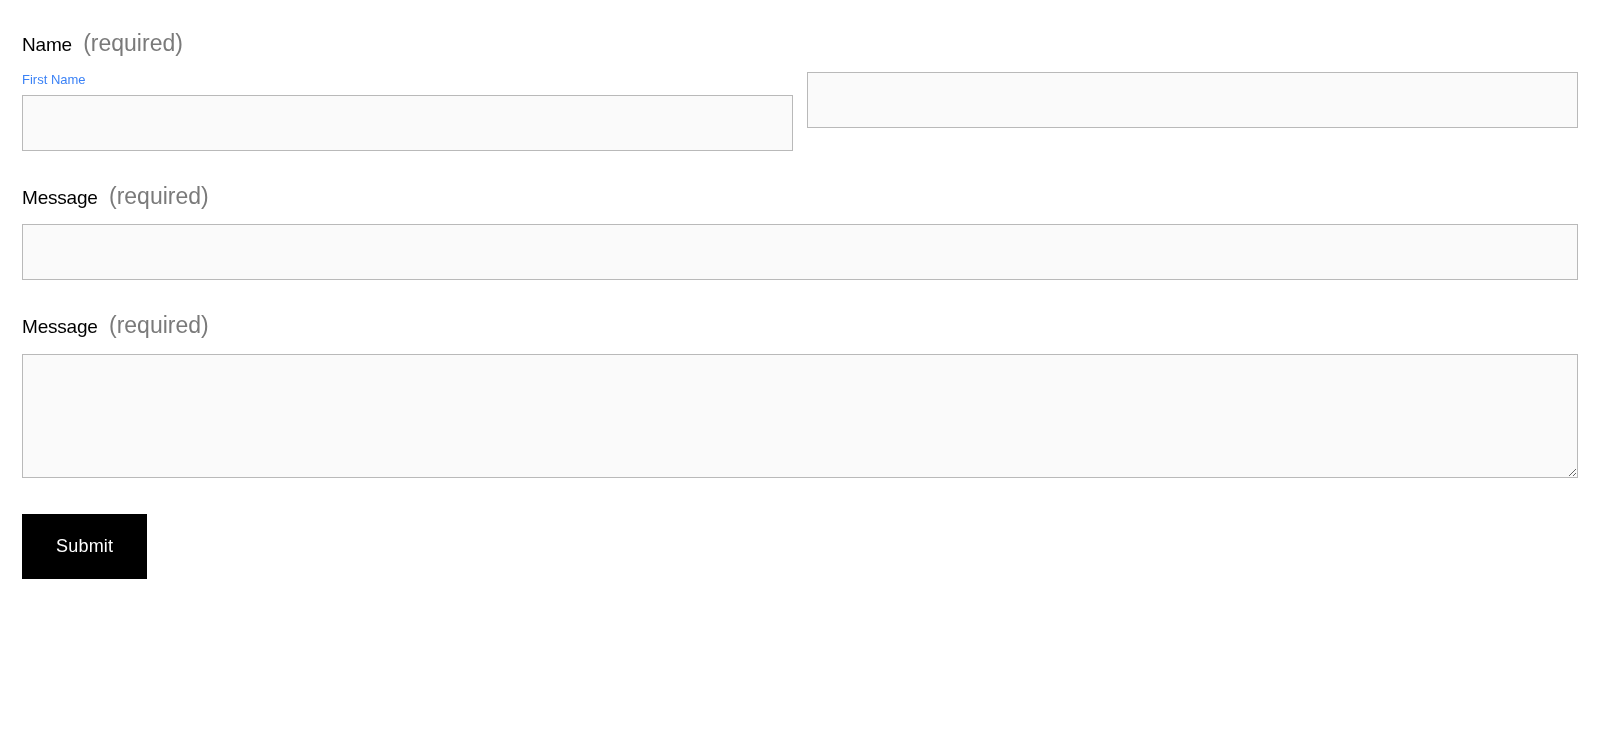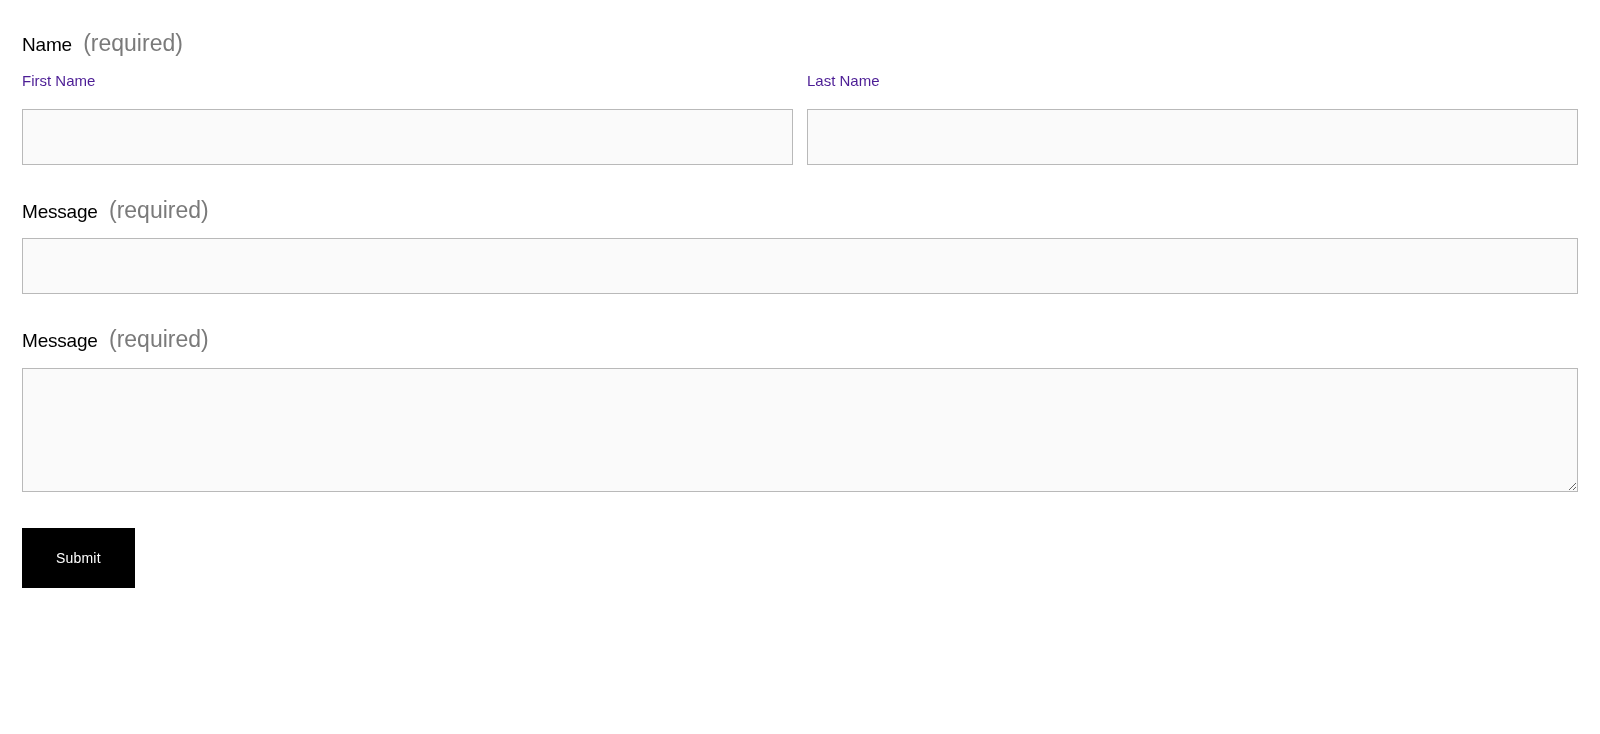"First Name" .sublabel { color: #4c1d95 -> #3b82f6; font-size: 15px -> 13px; margin-bottom: 20px -> 8px }
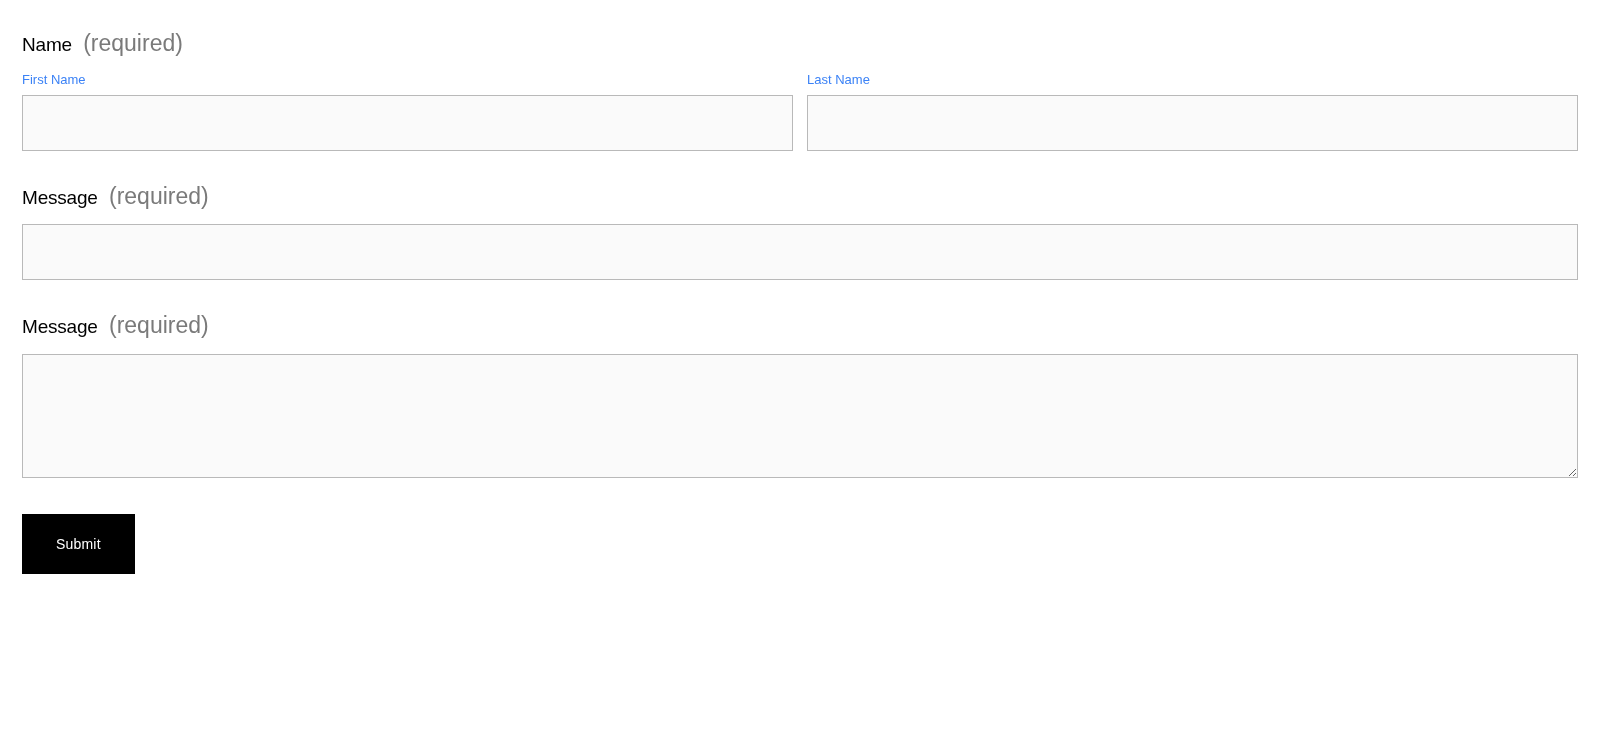"Last Name" label.sublabel { html: <label>Last Name</label> -> none }
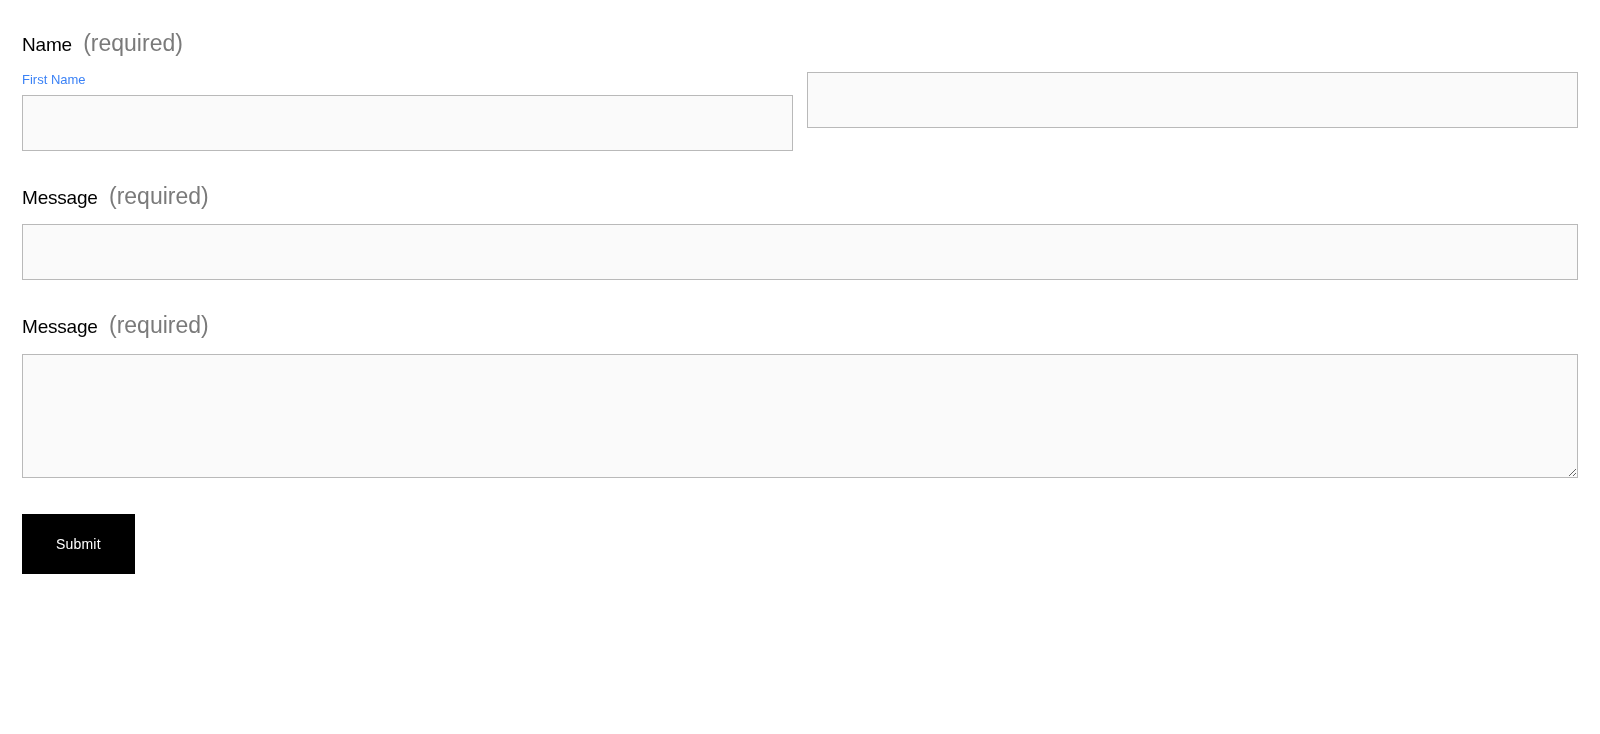"Submit" .submit-btn { font-size: 14px -> 18px }
